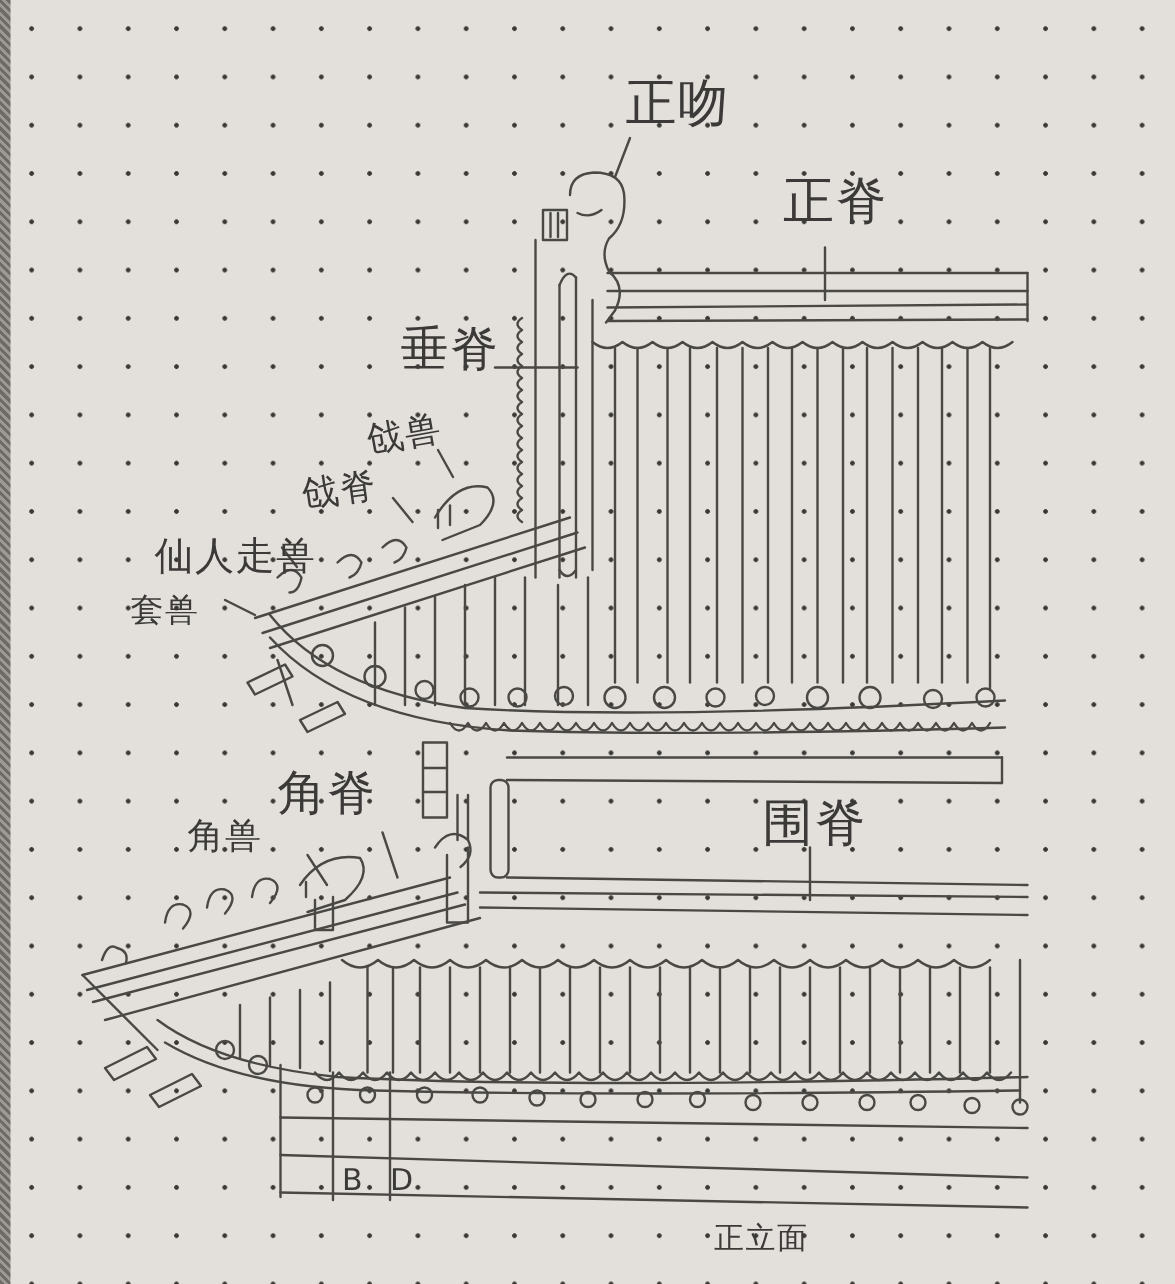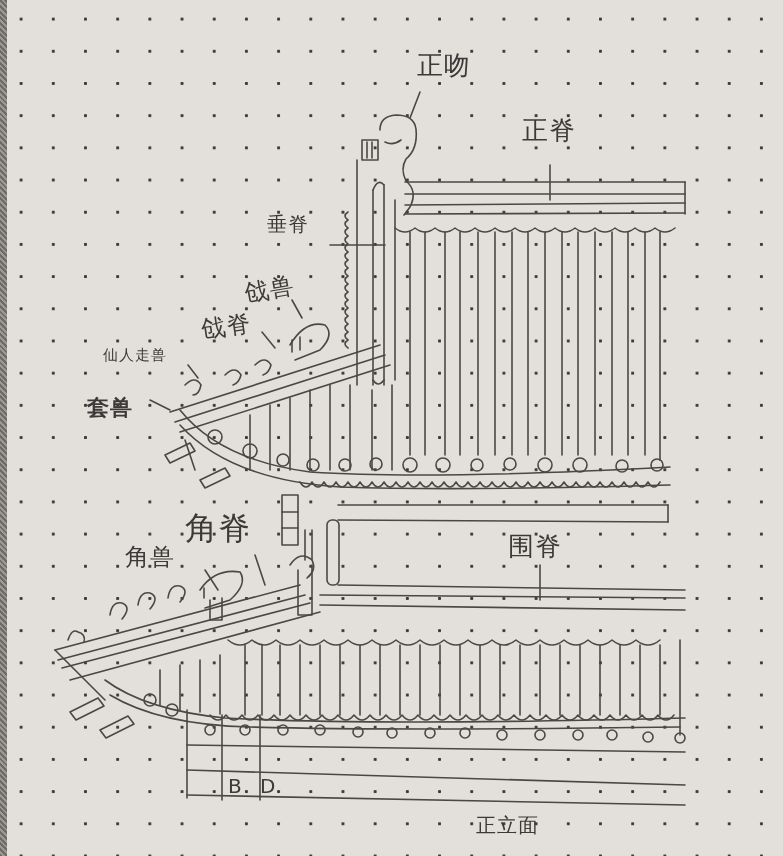"正吻" .lbl { font-size: 26px -> 34px }
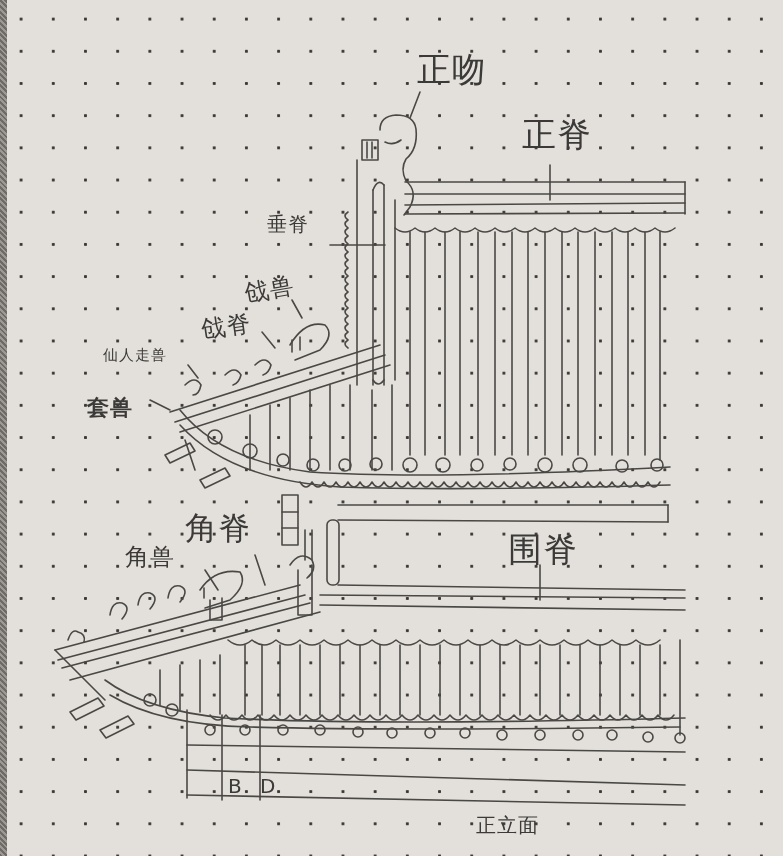"垂脊" div.lbl { font-family: Liberation Mono, monospace -> none; font-size: 20px -> 32px }
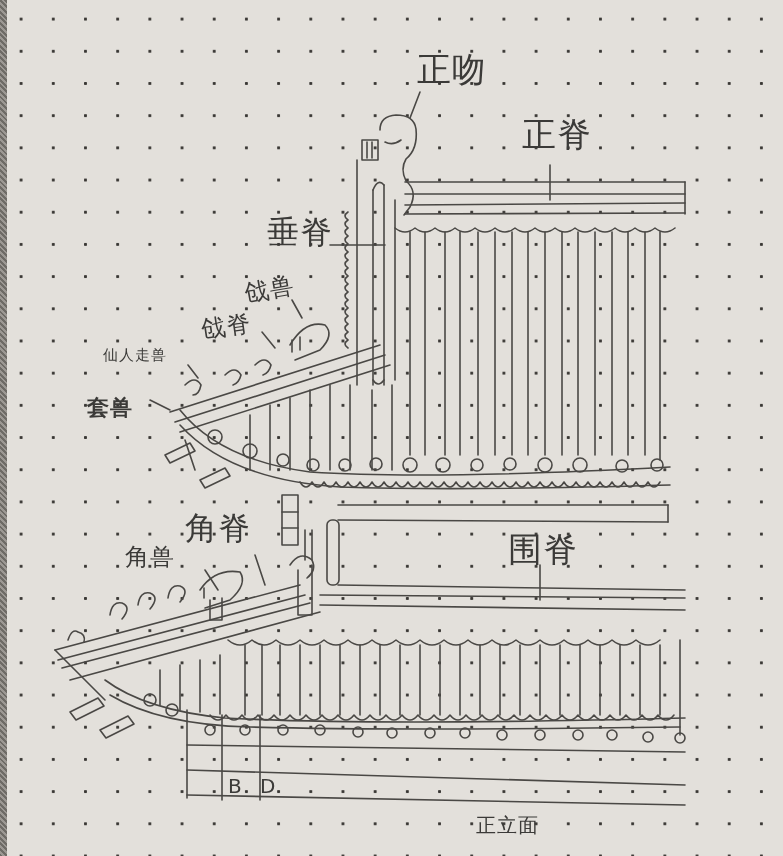"仙人走兽" div.lbl { font-size: 15px -> 26px; top: 348px -> 358px }
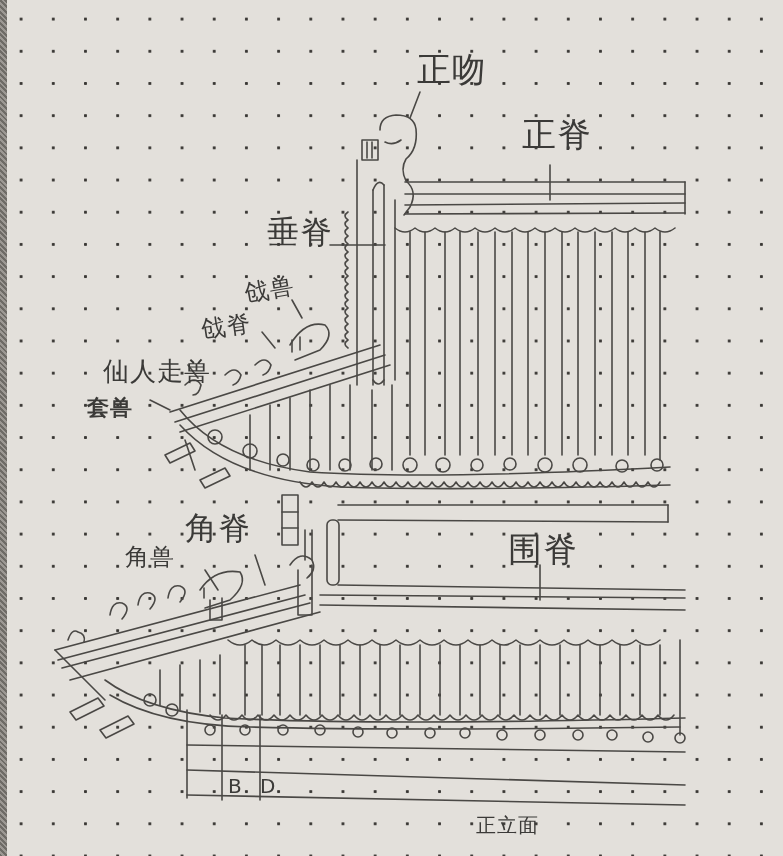"套兽" div.lbl { font-weight: bold -> none }
